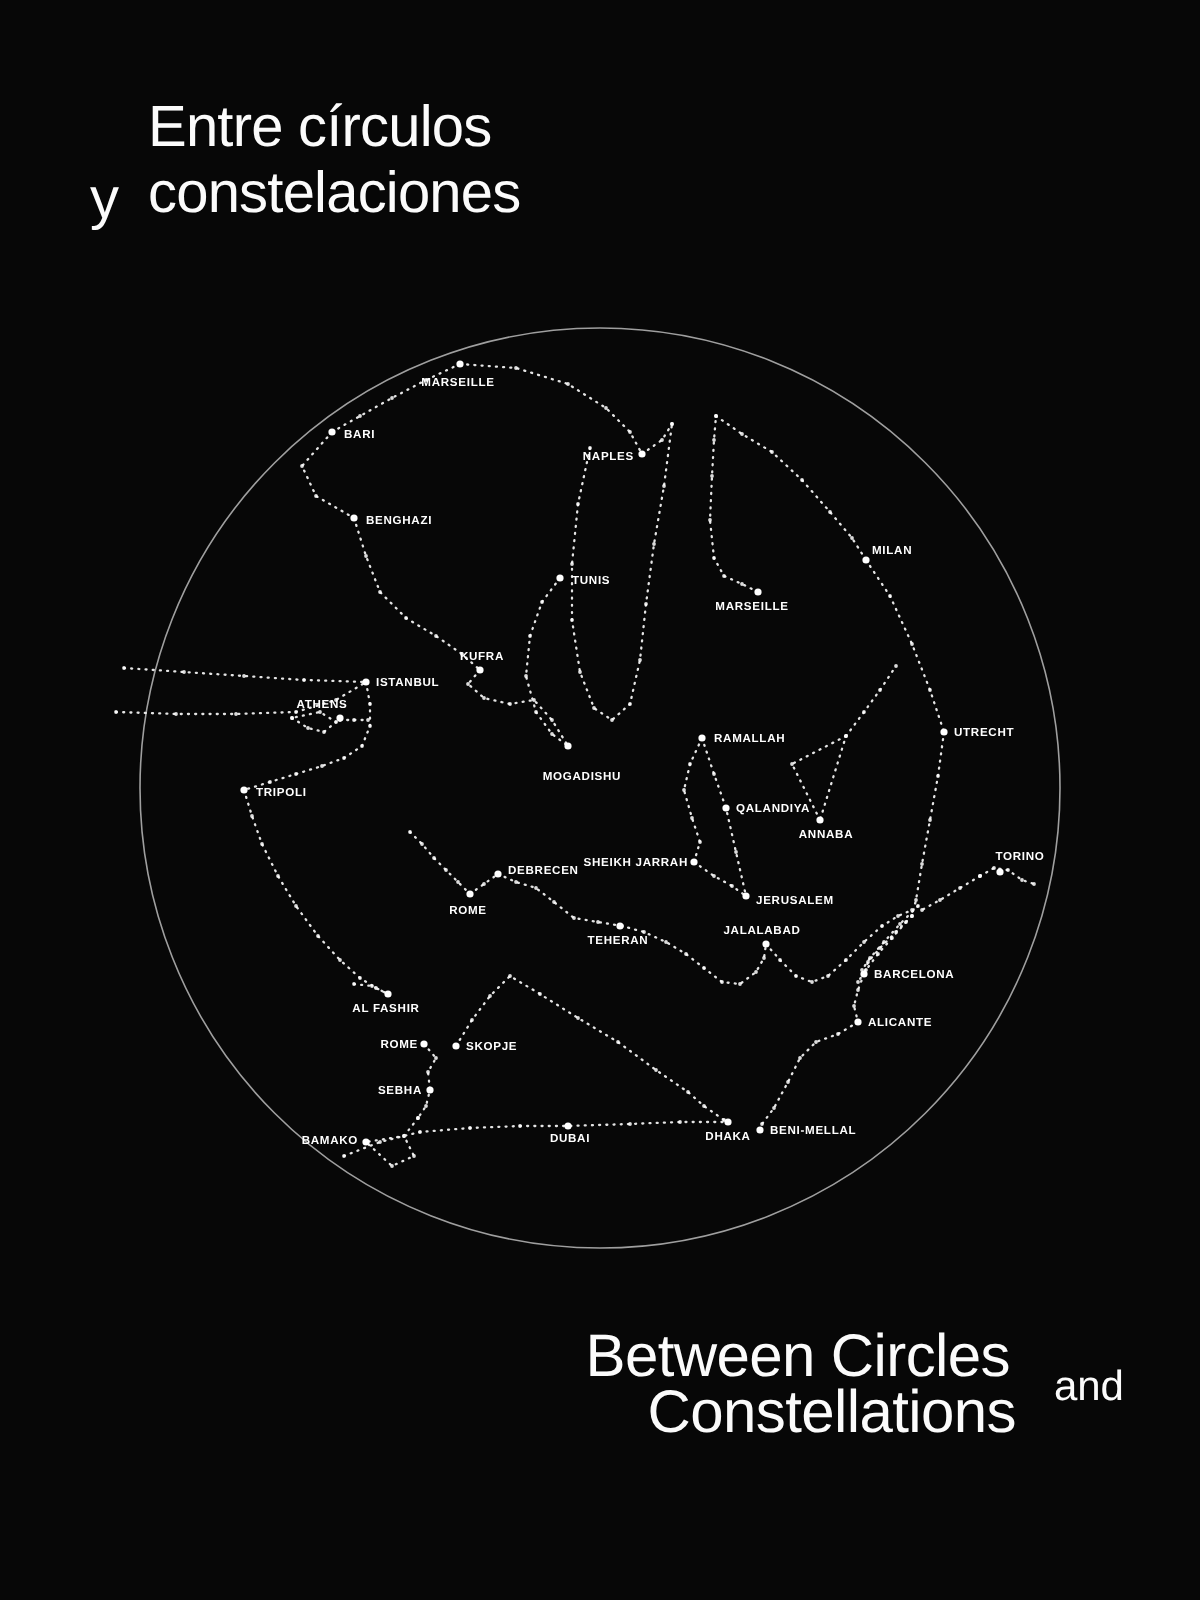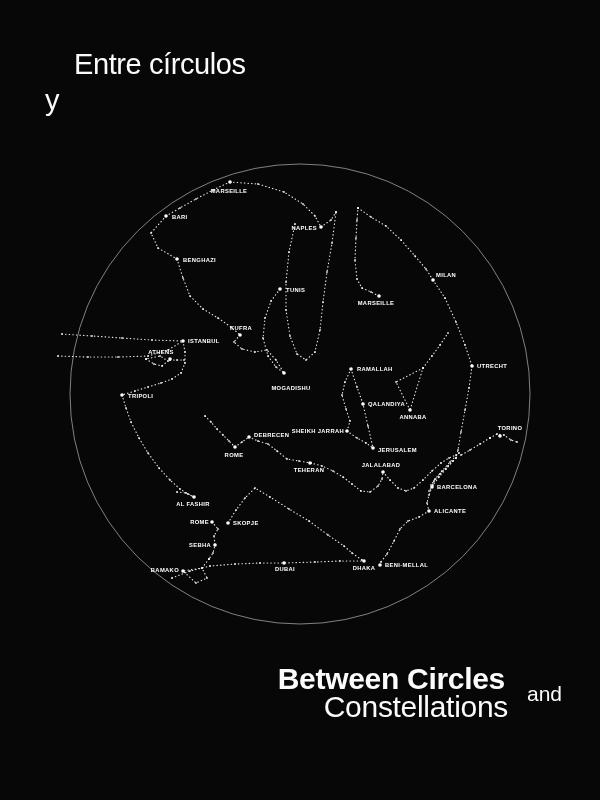"constelaciones" div { html: none -> <div>constelaciones</div> }
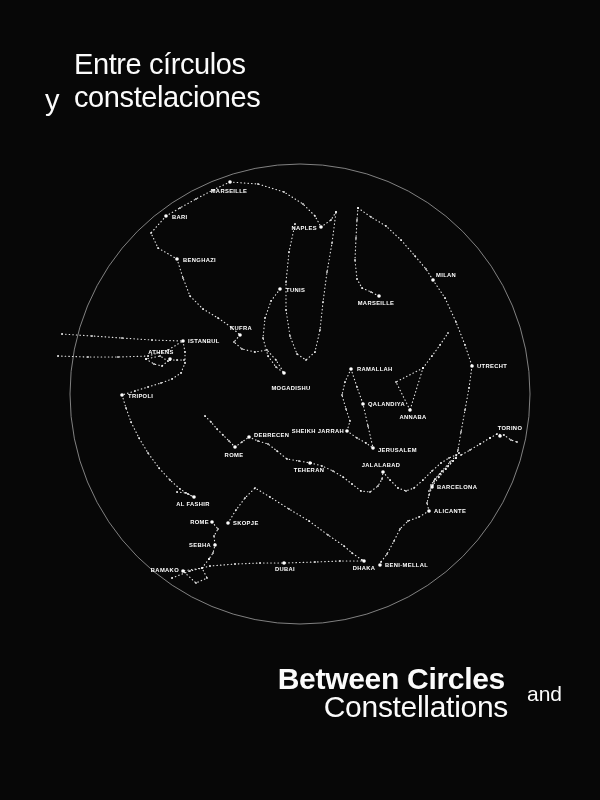"Between Circles" .bottom-line1 { font-weight: 700 -> 400 }
